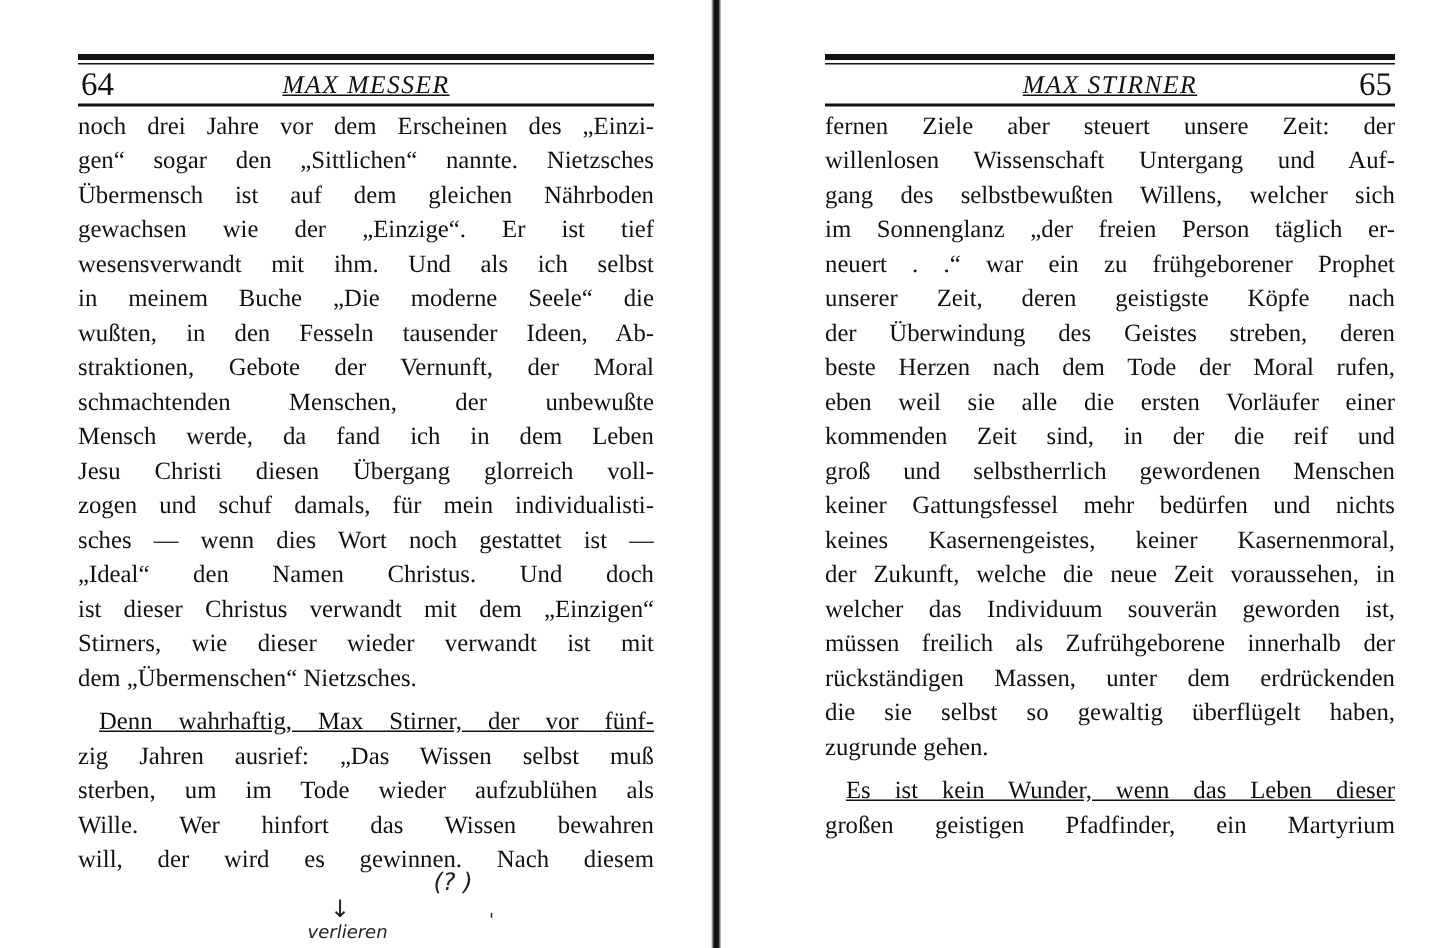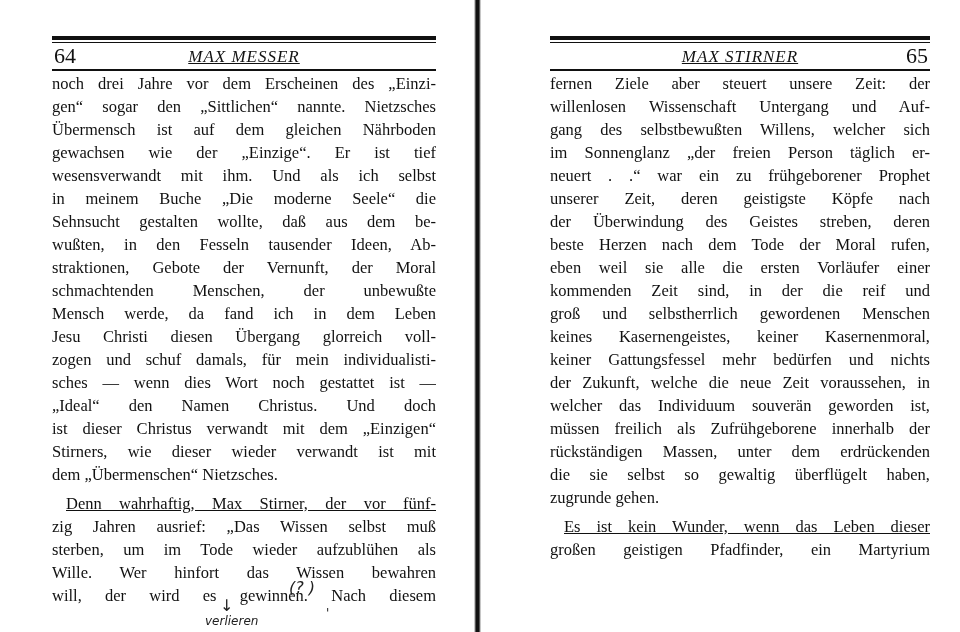"Sehnsucht gestalten wollte, daß aus" span.line { html: <span>Sehnsucht gestalten wollte, daß aus dem be-</span> -> none }
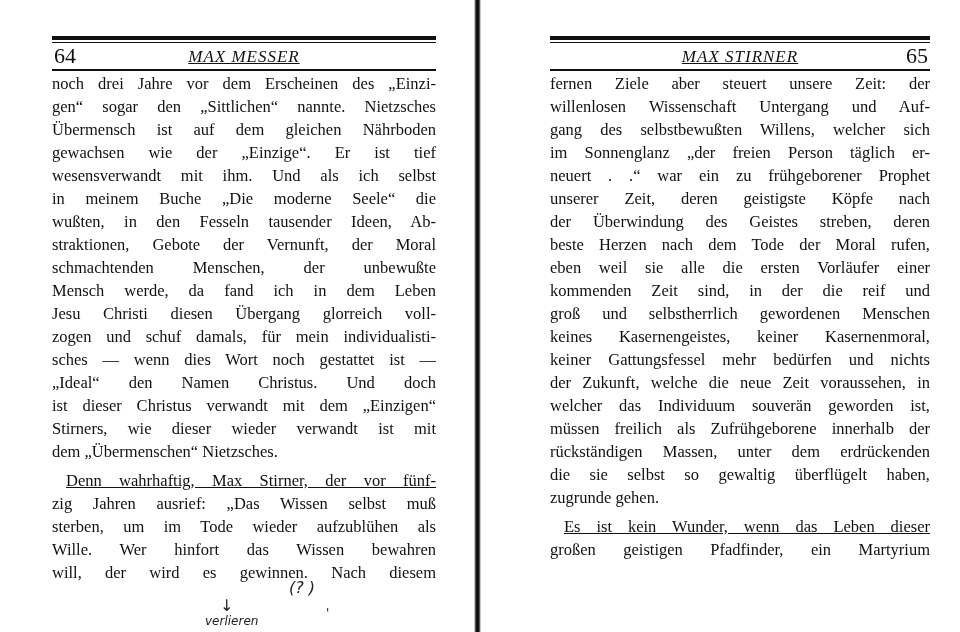"keines Kasernengeistes, keiner" span.line { order: before "keiner Gattungsfessel mehr bedürfen und" -> after "keiner Gattungsfessel mehr bedürfen und" }
